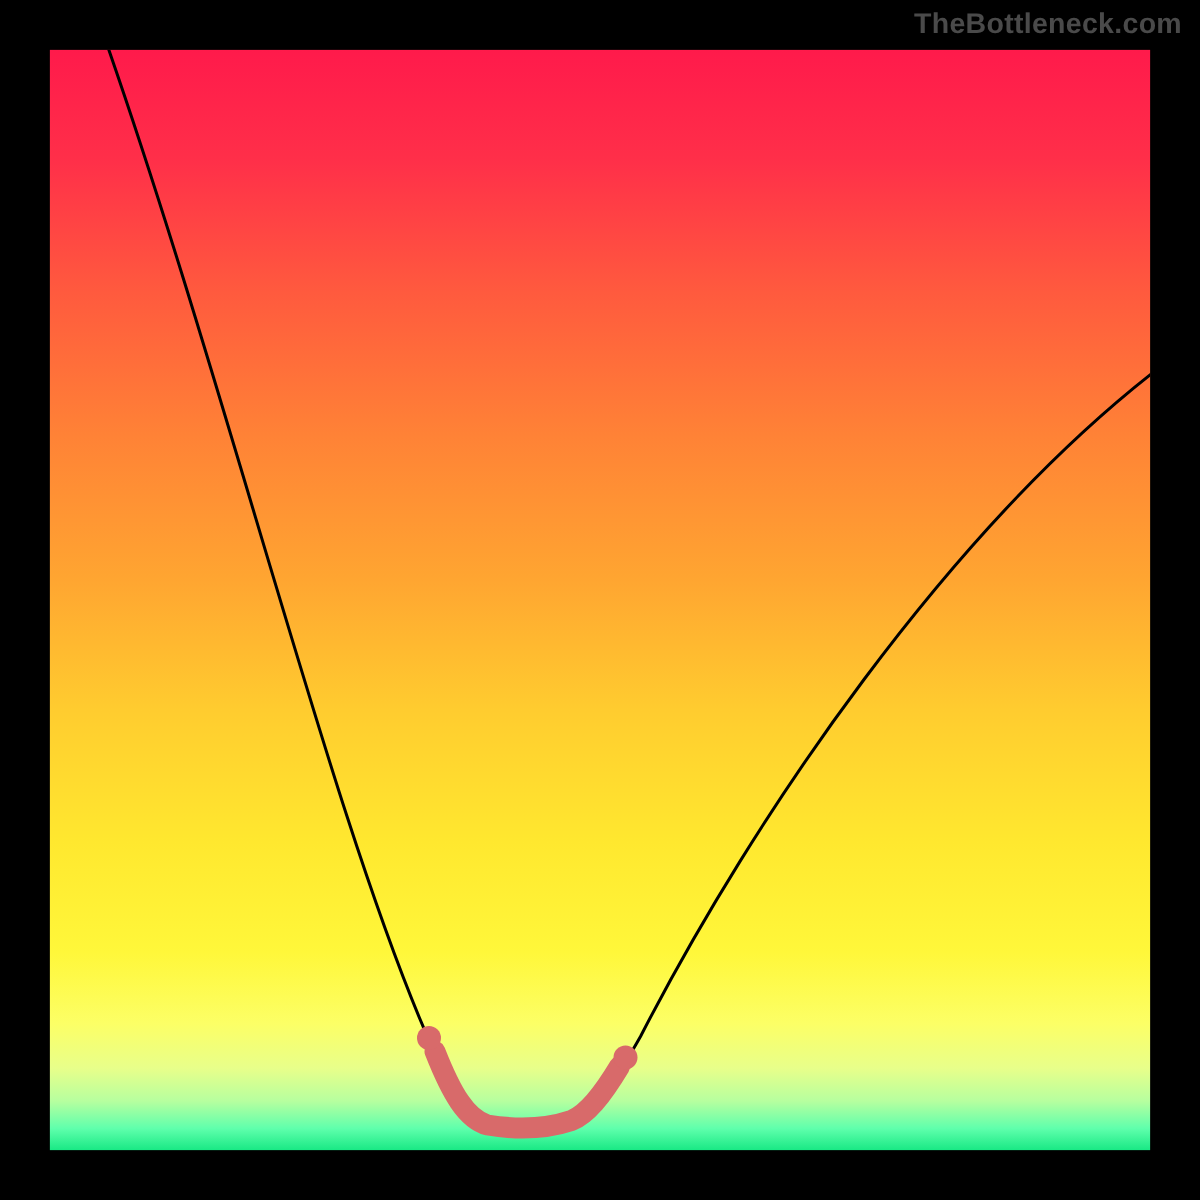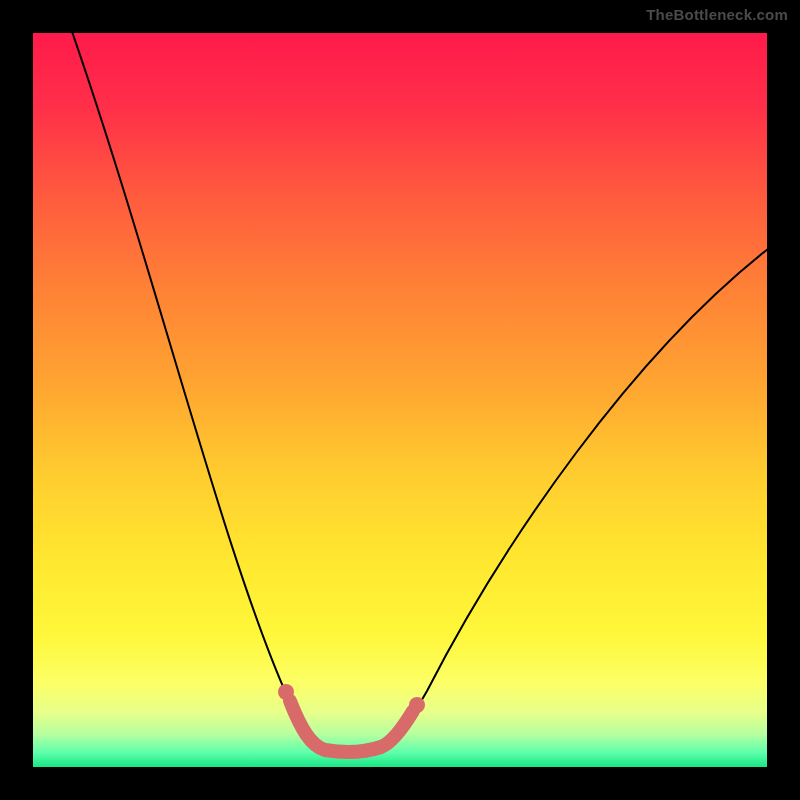"TheBottleneck.com" .watermark { font-size: 15px -> 19px }
